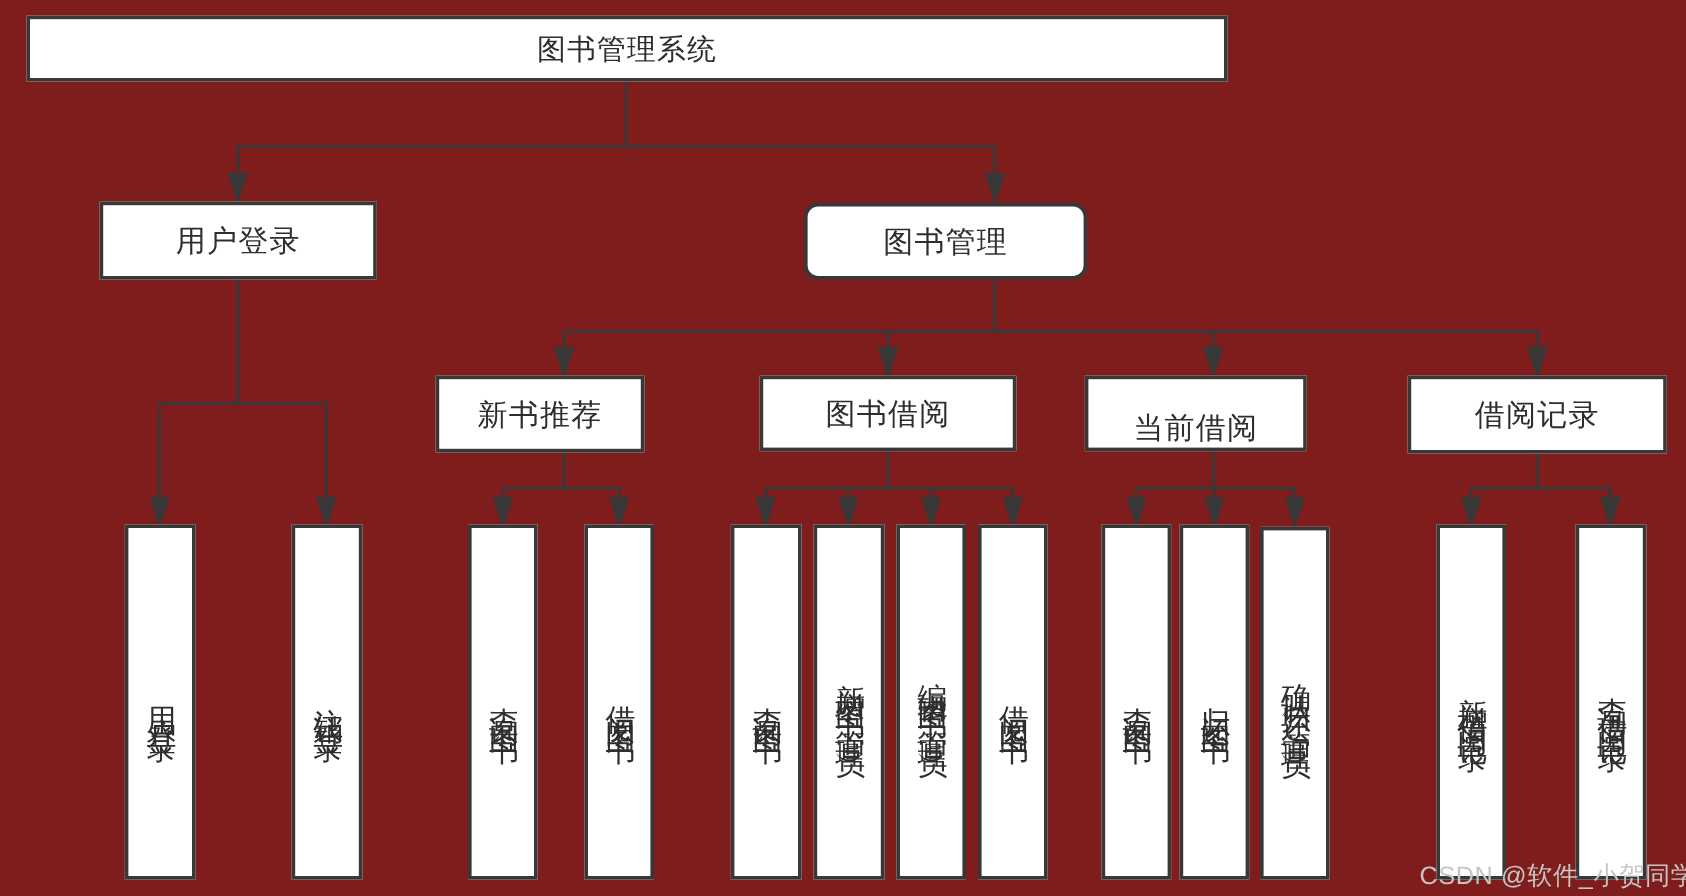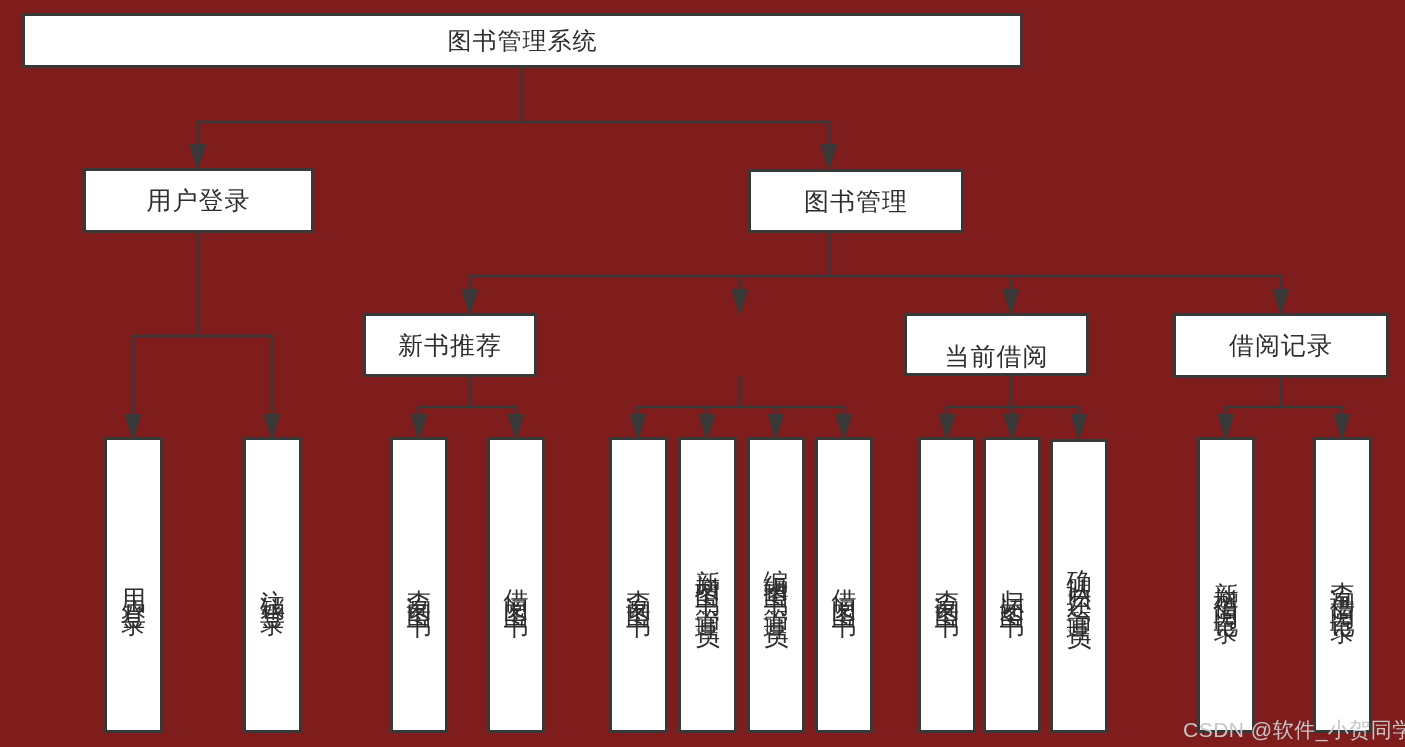"图书管理" div.node { border-radius: none -> 12px; left: 748px -> 670px; width: 216px -> 236px }
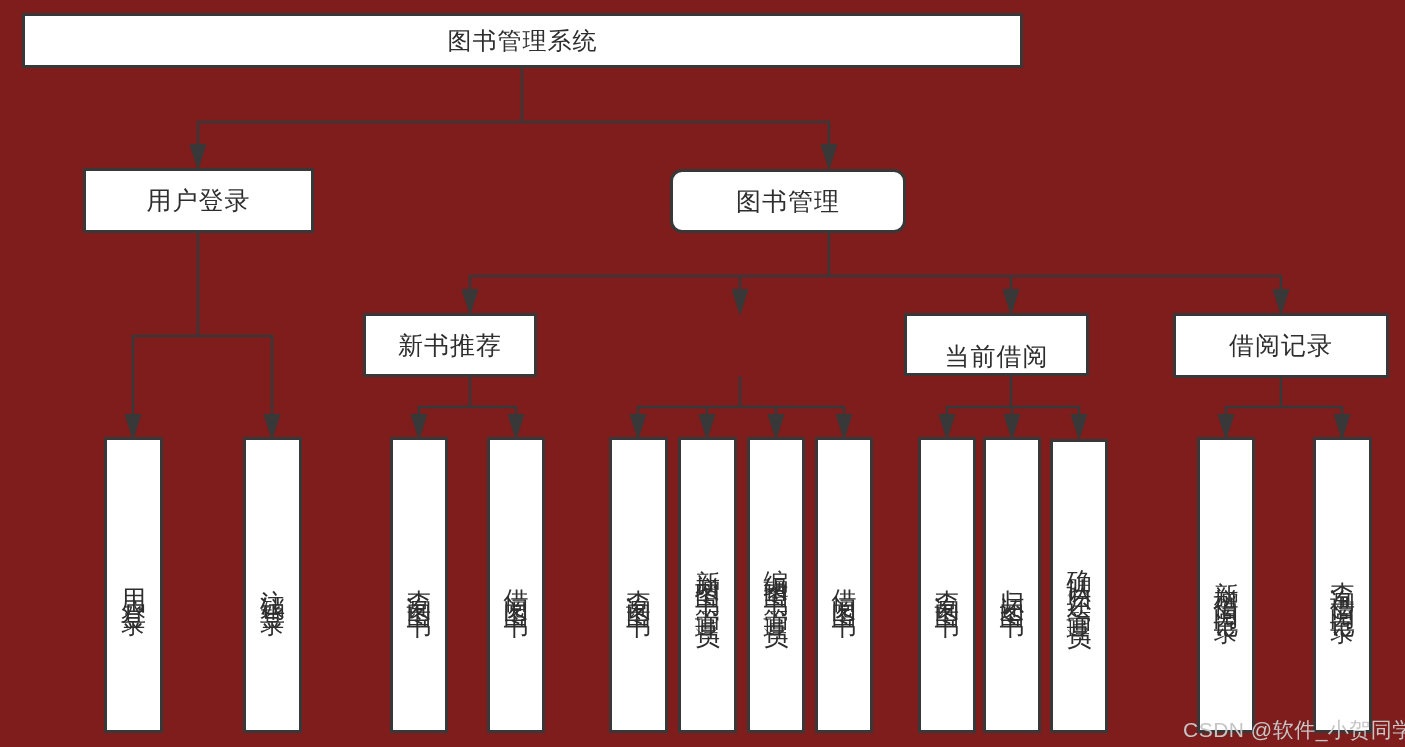"图书借阅" div.node { html: none -> <div> <span>图书借阅</span> </div> }
